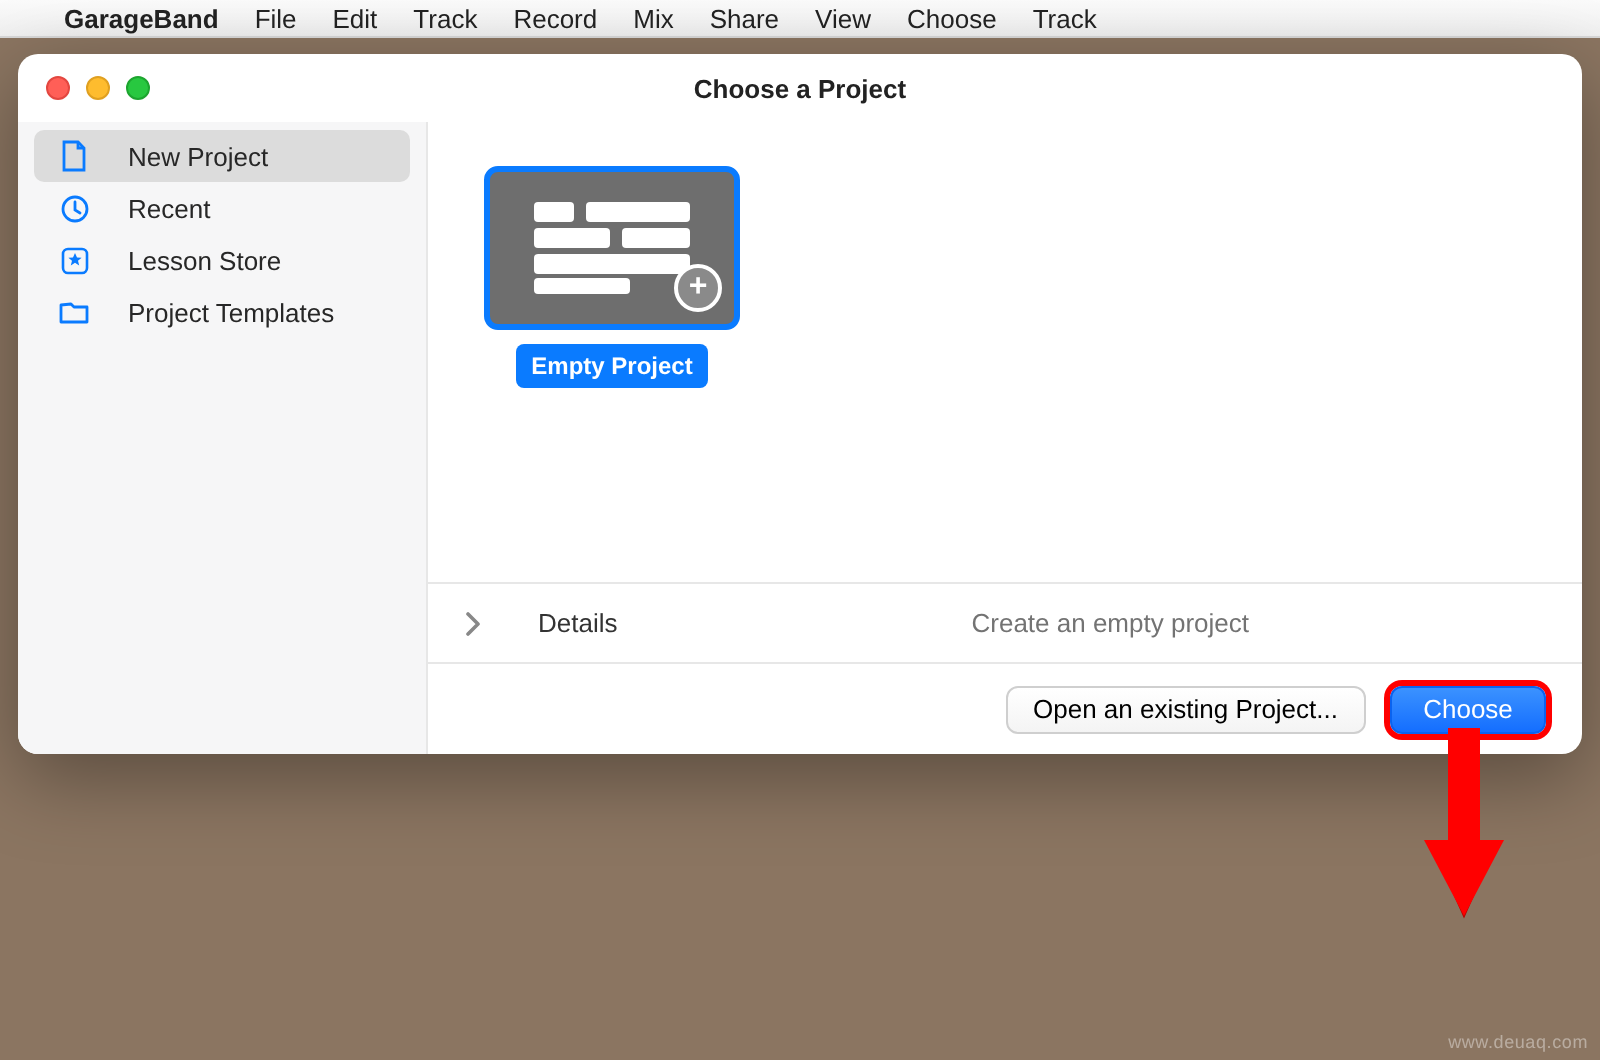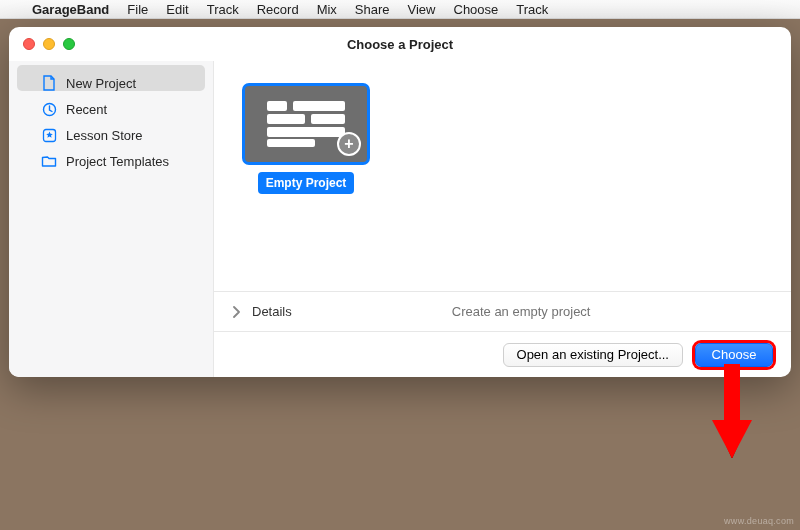"New Project" .sb-item { align-items: flex-end -> center; gap: 9px -> 19px; padding: 0 24px -> 0 12px }
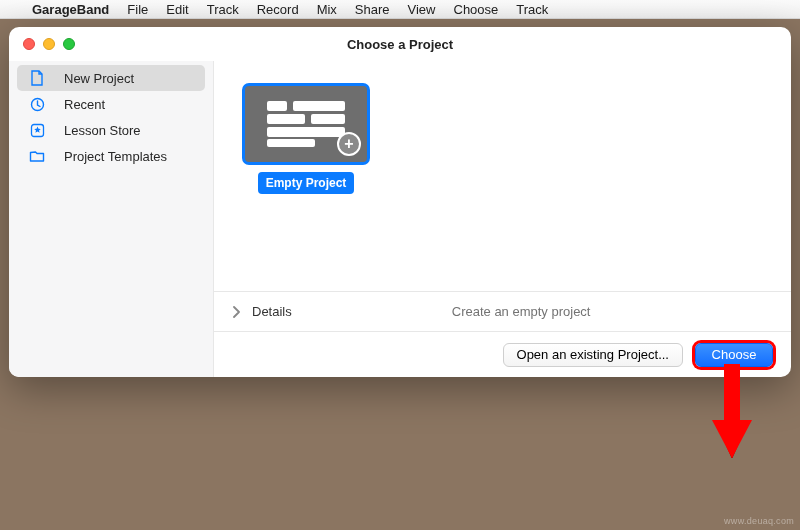"Details" .details-bar { gap: 10px -> 27px }
